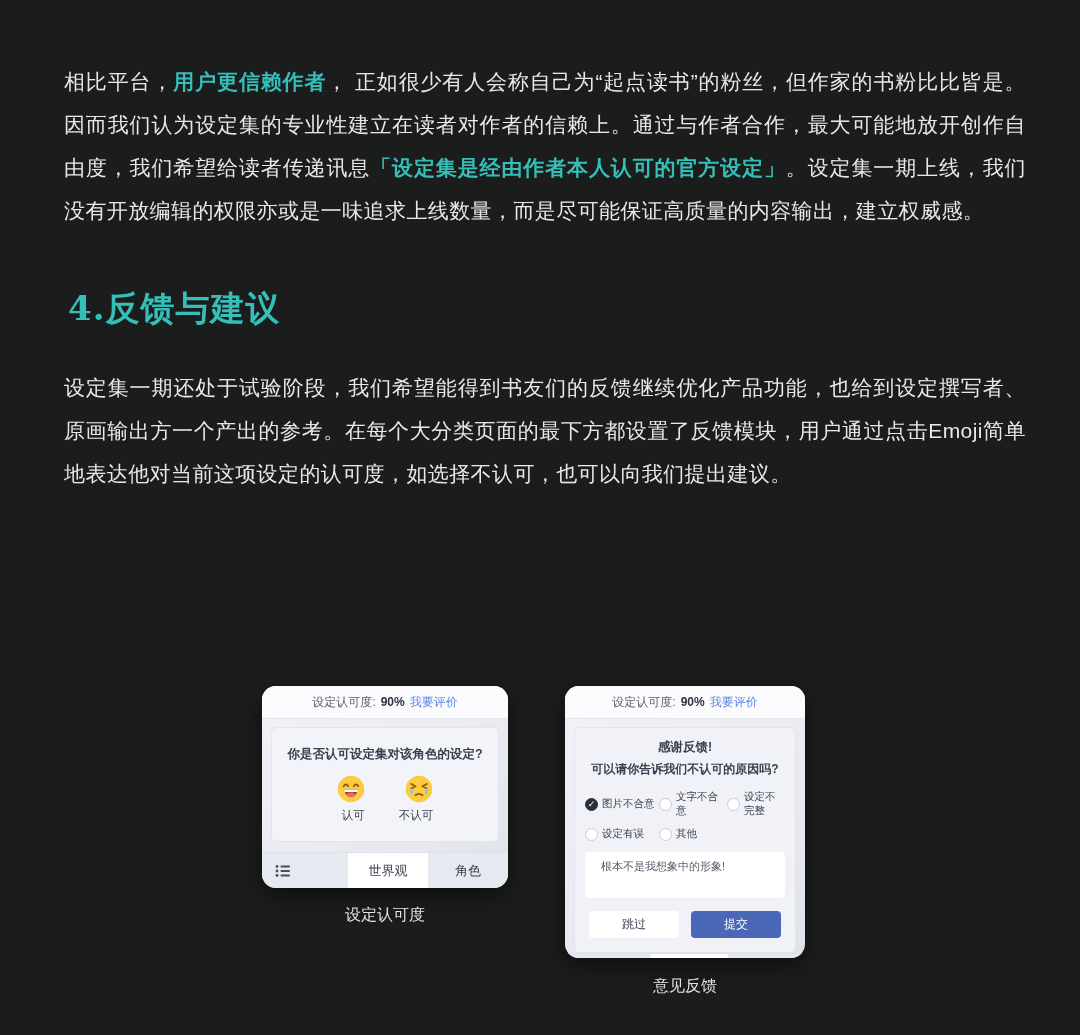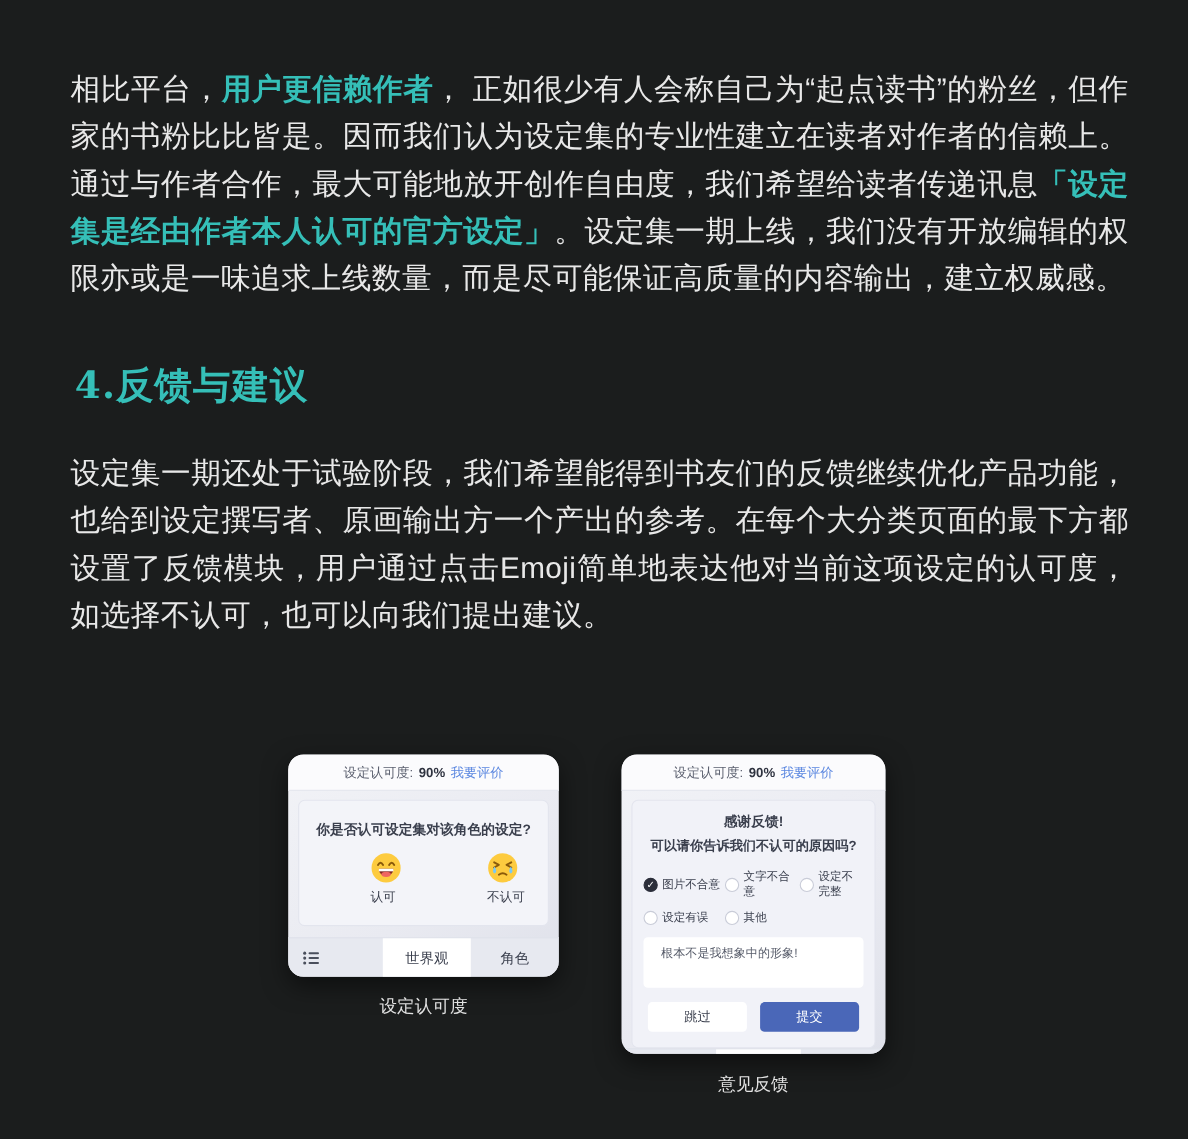"相比平台，用户更信赖作者，" p.body { font-size: 27px -> 21px }
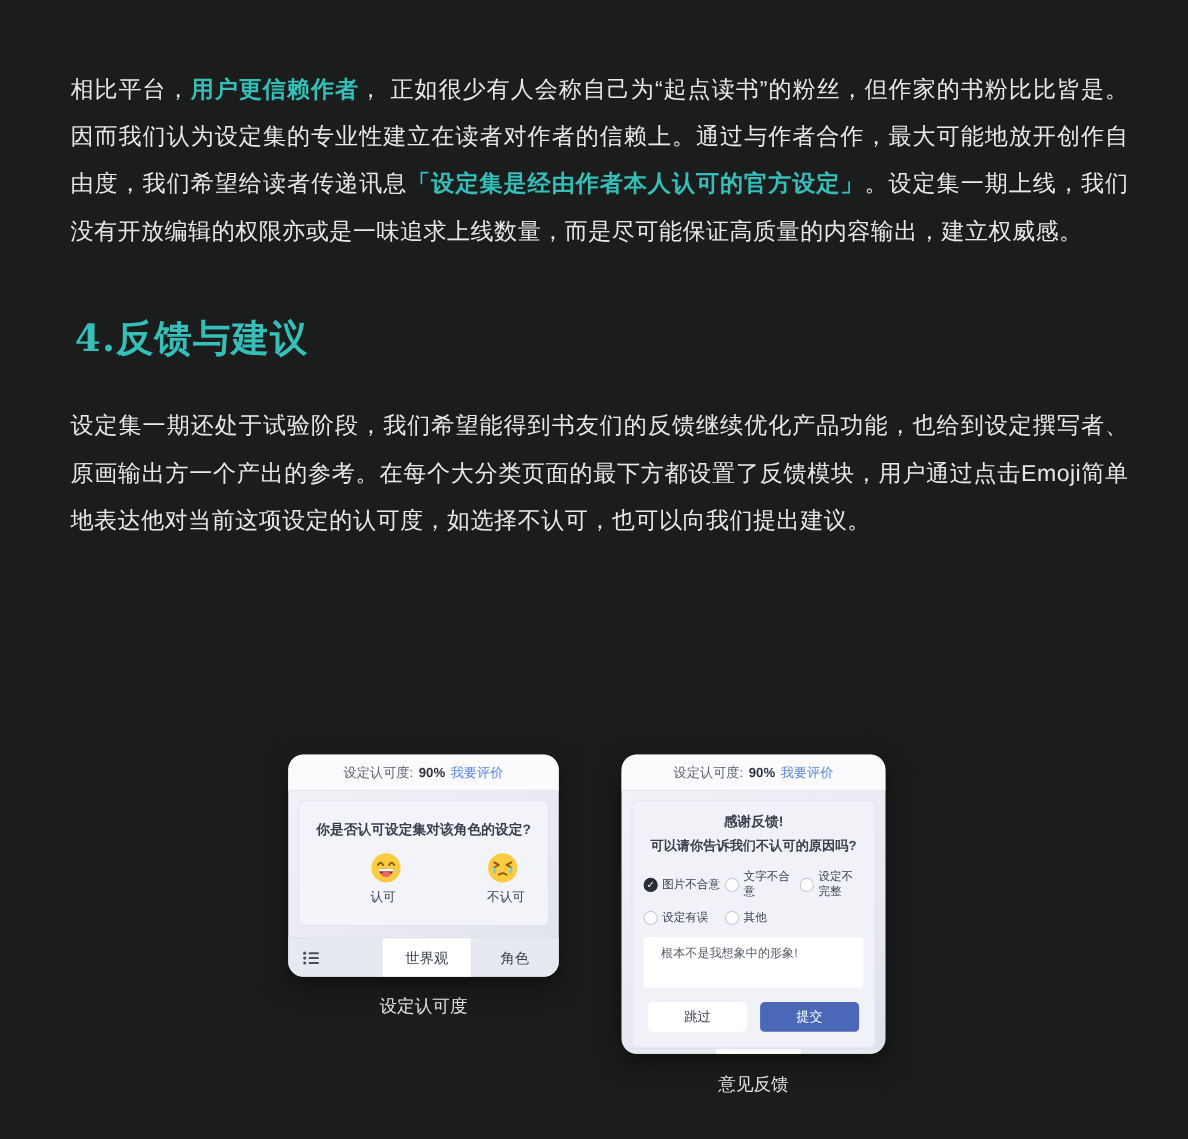"认可" .emoji-opt { align-items: flex-start -> flex-end; margin-left: 44px -> none }
